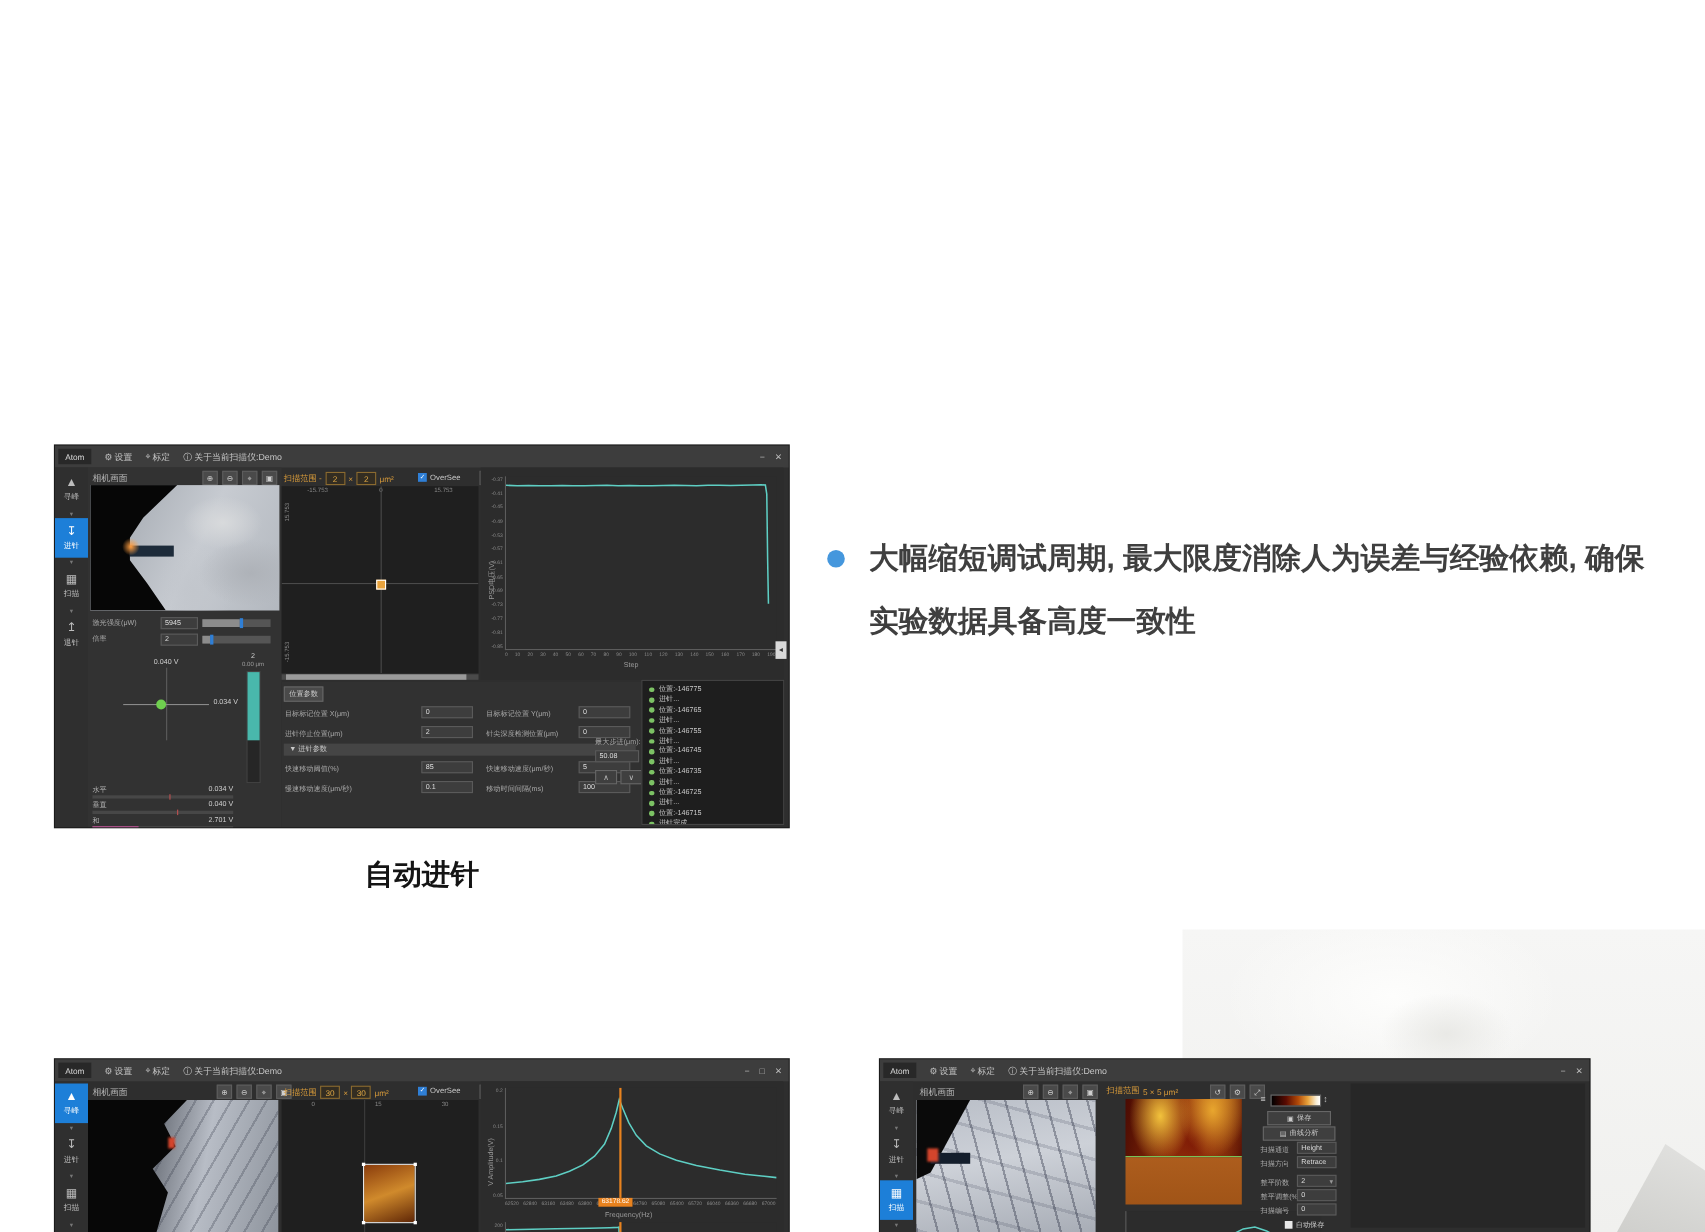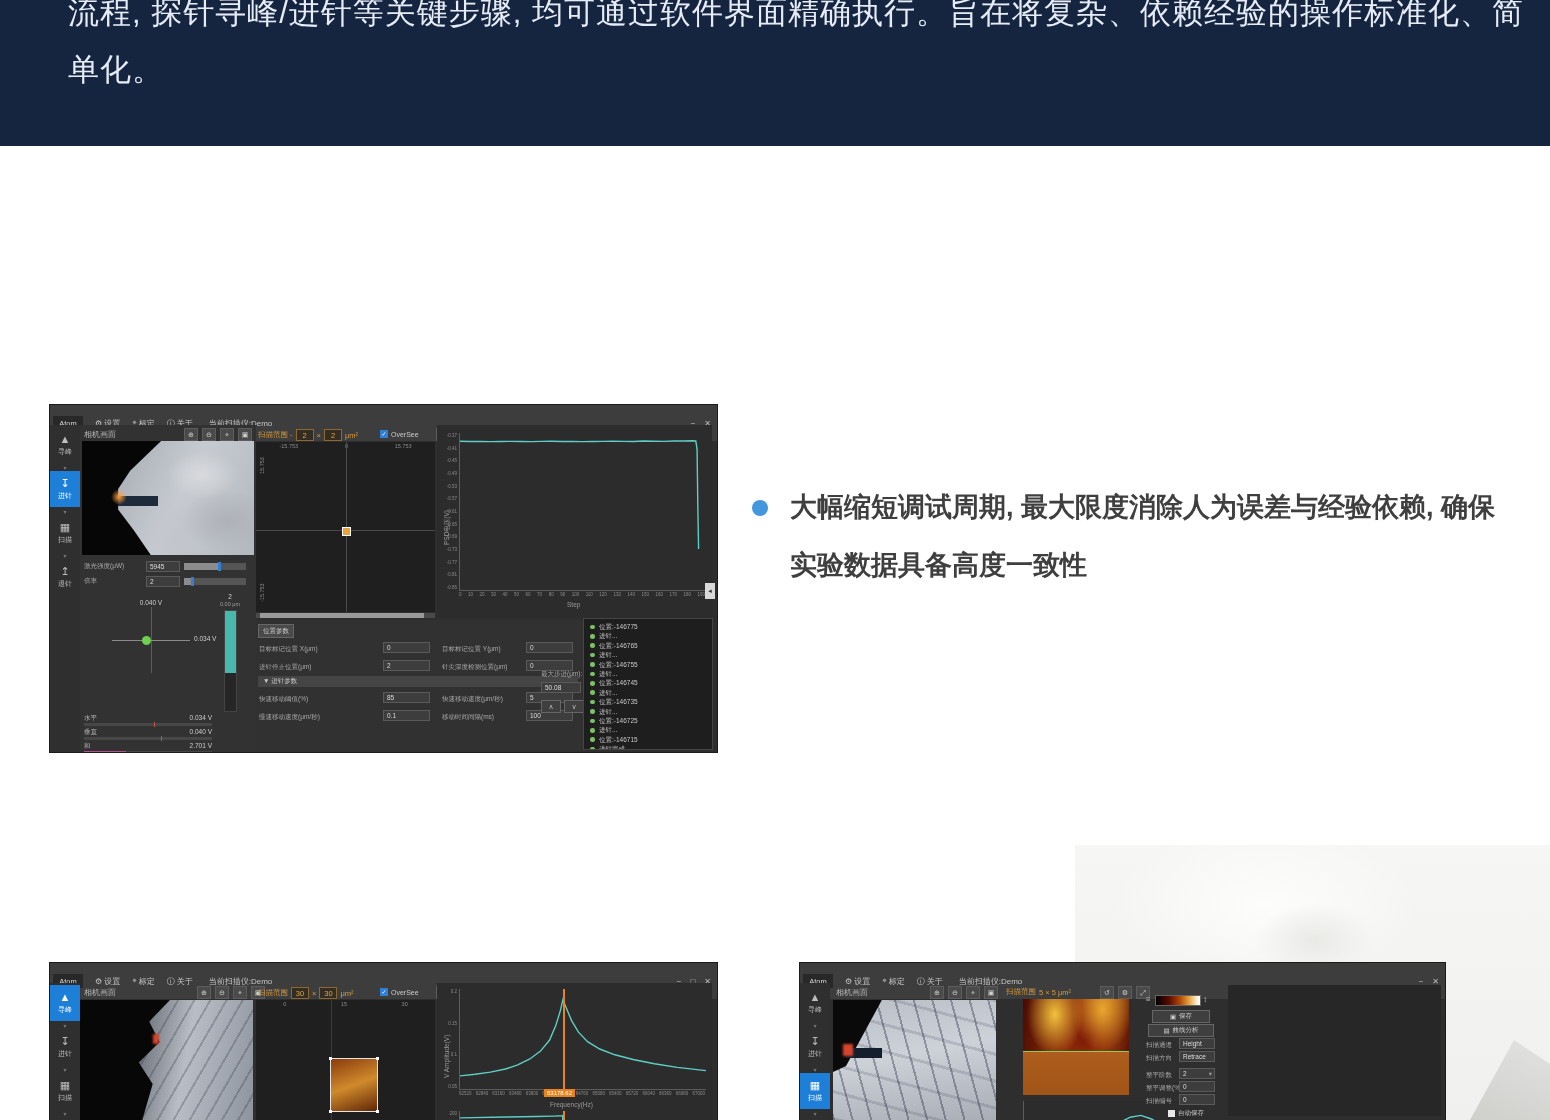"流程, 探针寻峰/进针等关键步骤," div.abs { html: <div> <p>流程, 探针寻峰/进针等关键步骤, 均可通过软件界面精确执行。旨在将复杂、依赖经验的操作标准化、简单化。</p> </div> -> none }
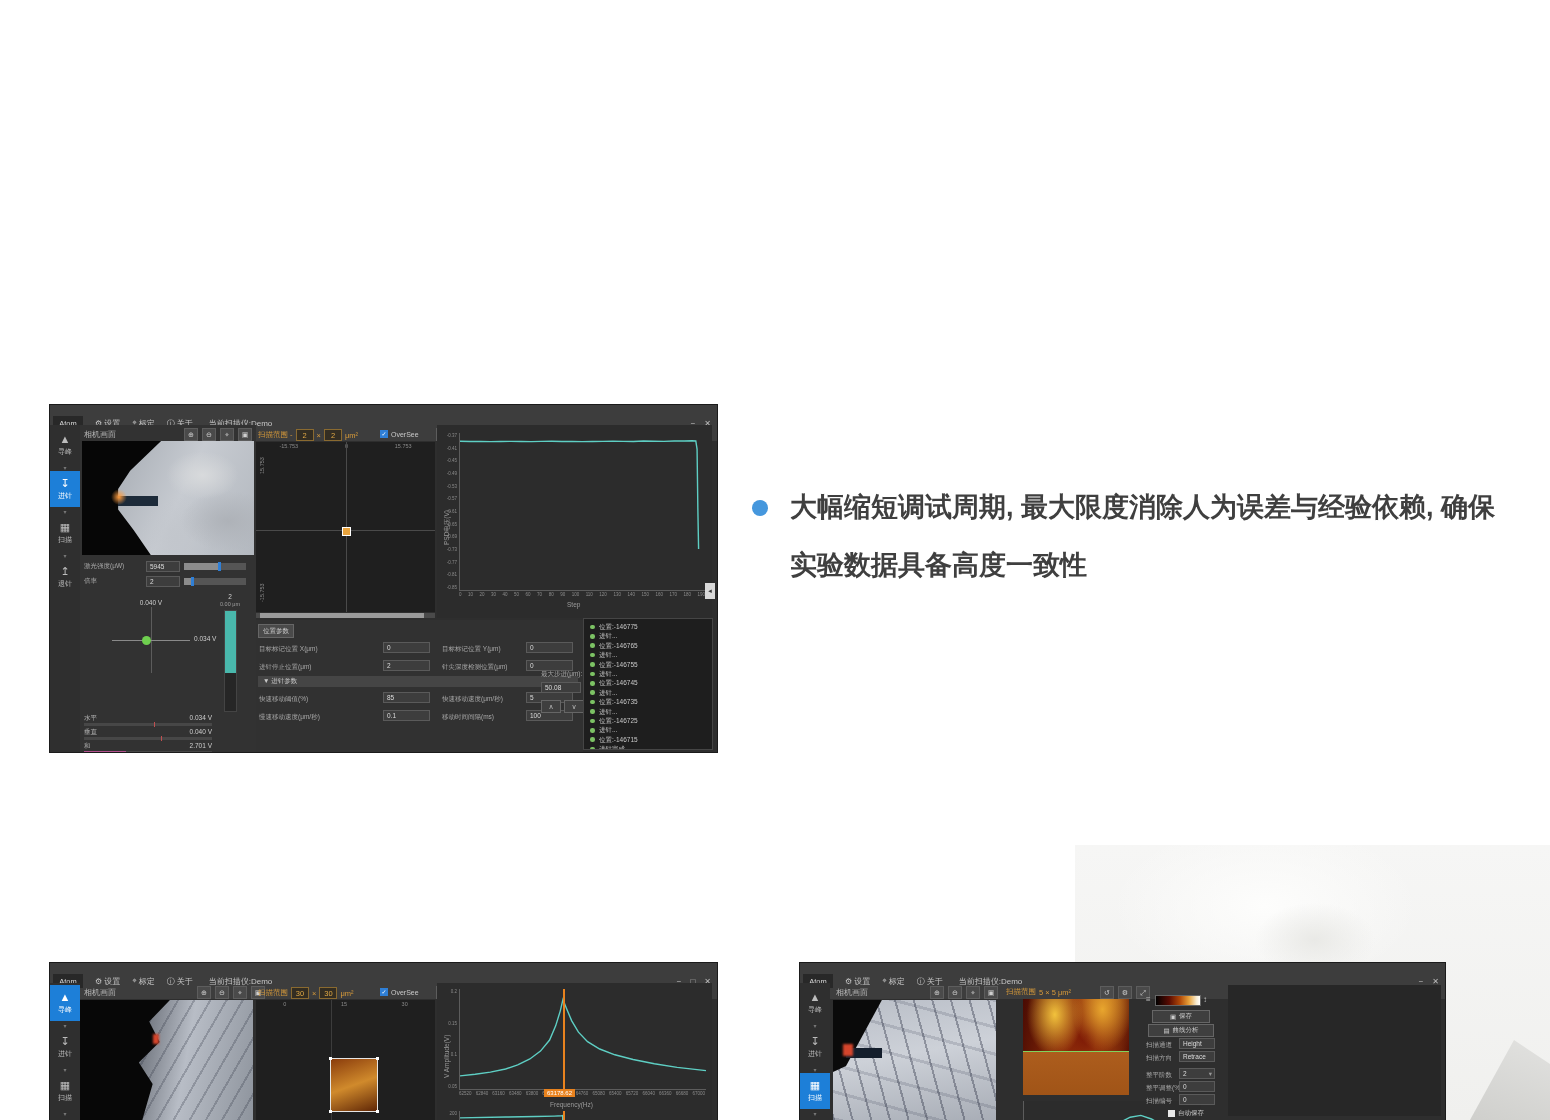"Atom" .tb { height: 36px -> 20px }
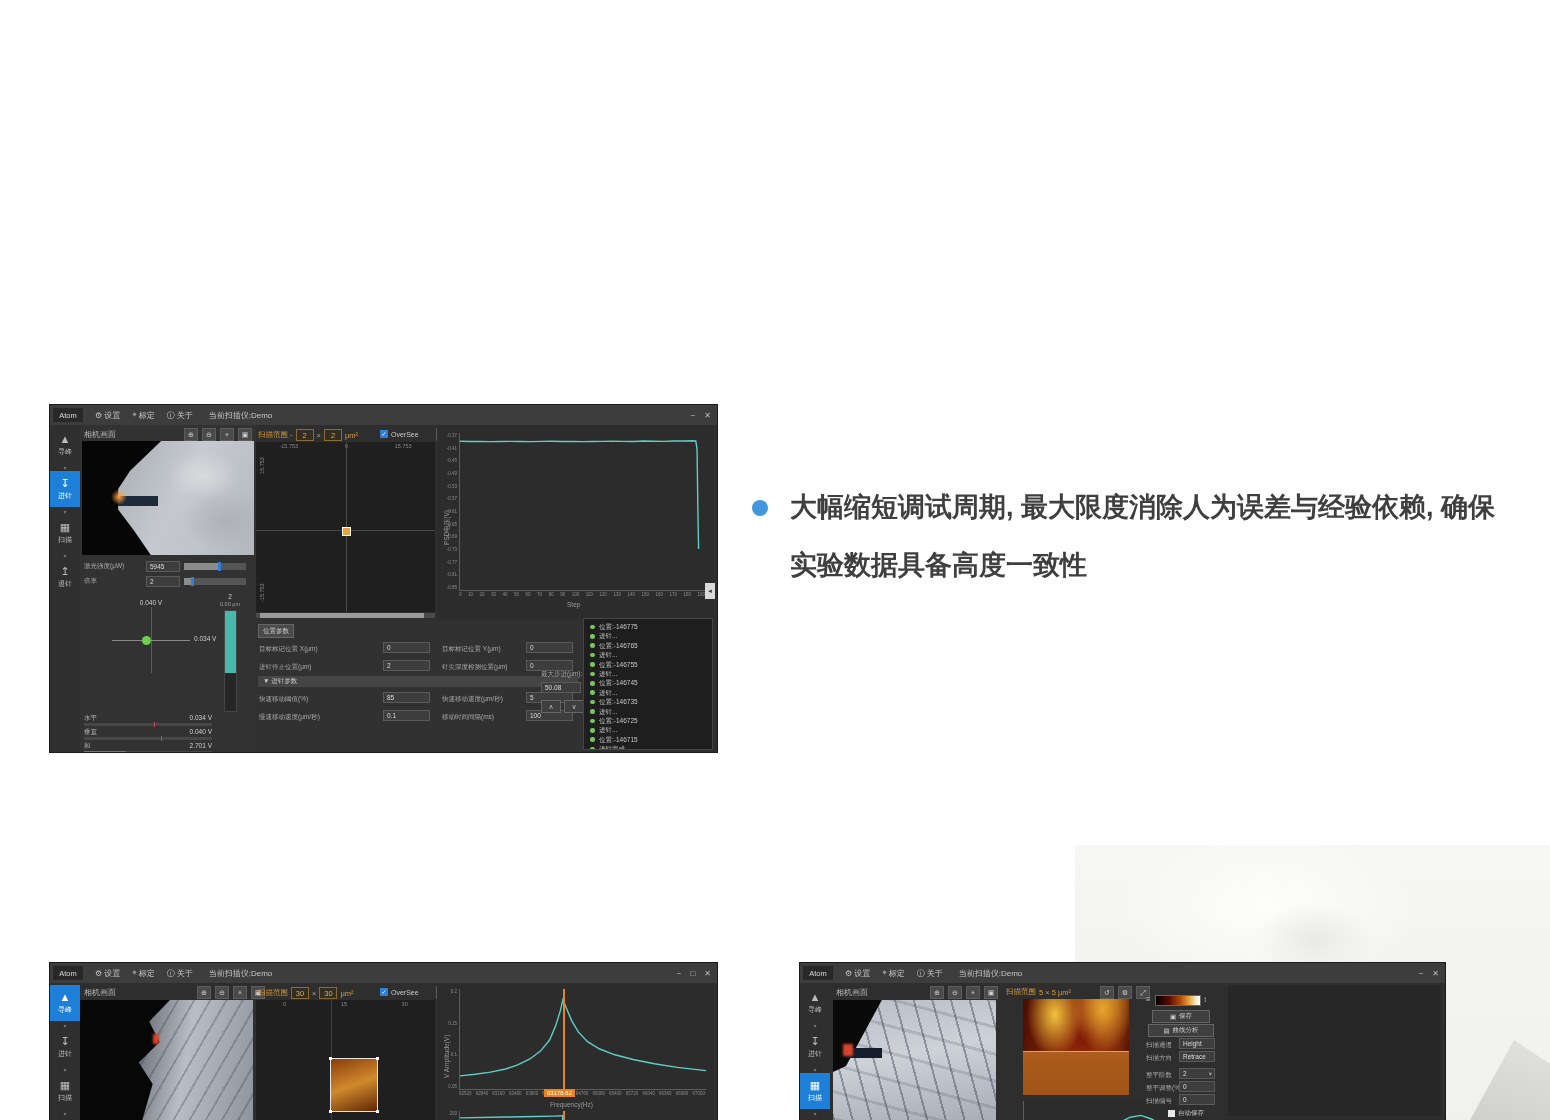"当前扫描仪:Demo" .tbstatus { margin-left: 16px -> none }
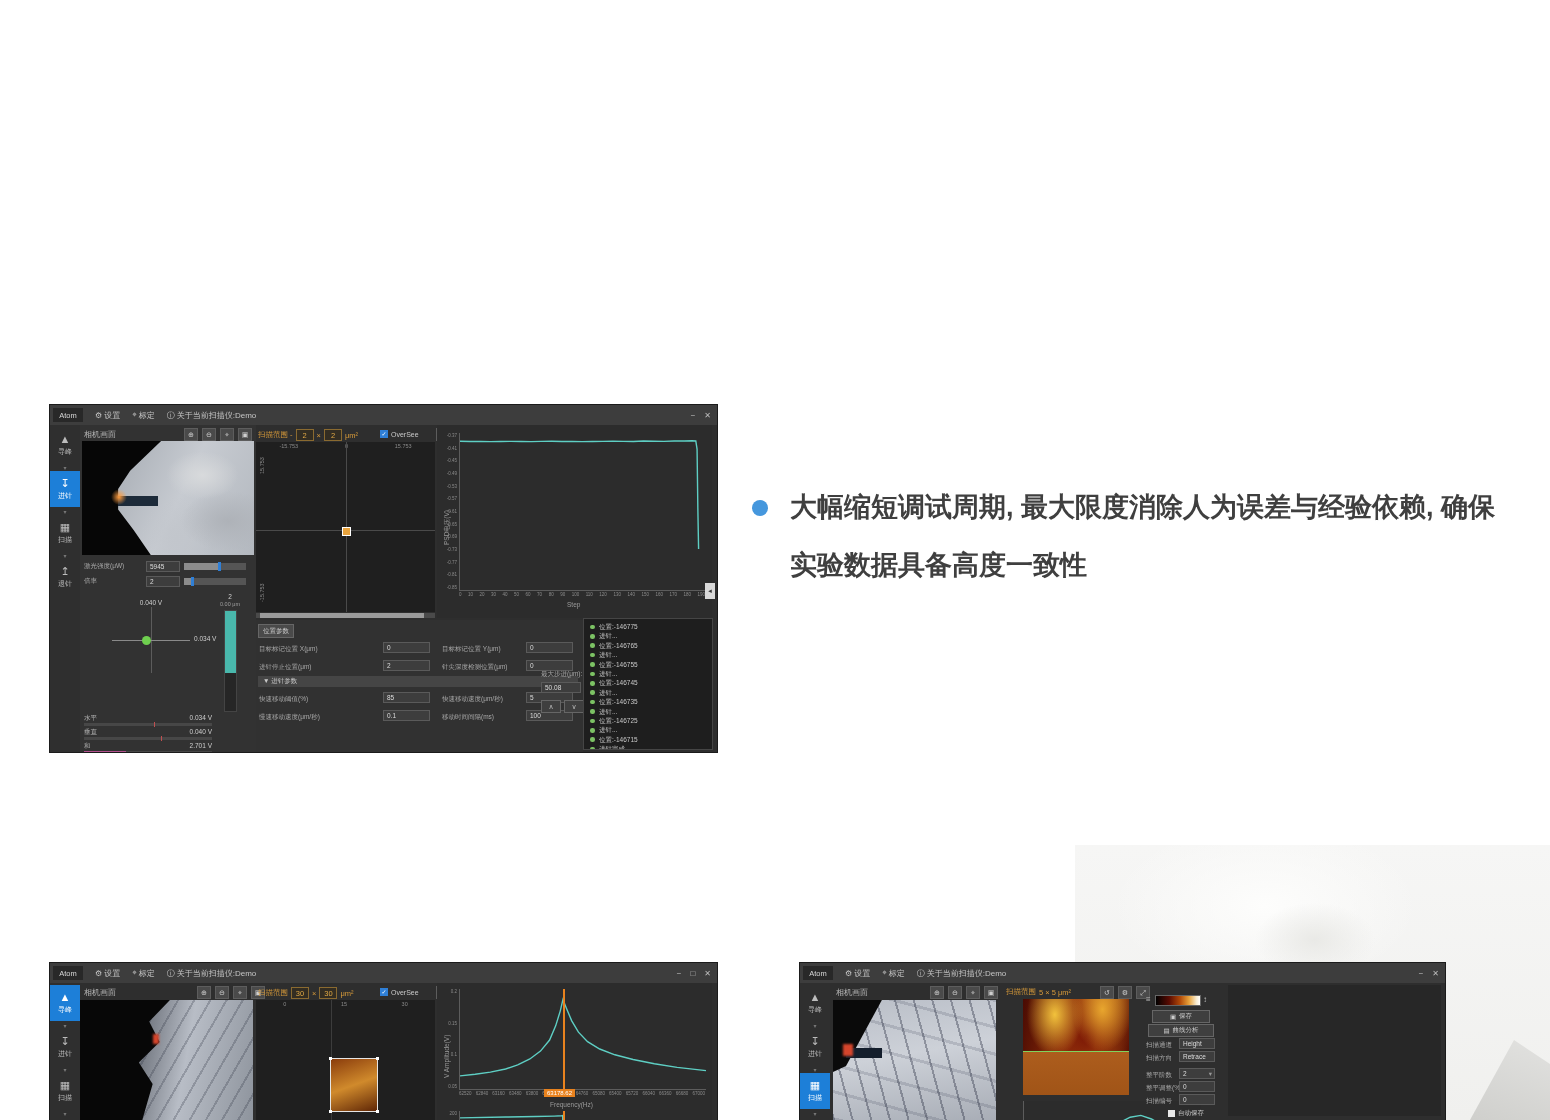"自动进针" div.abs { html: none -> <div>自动进针</div> }
